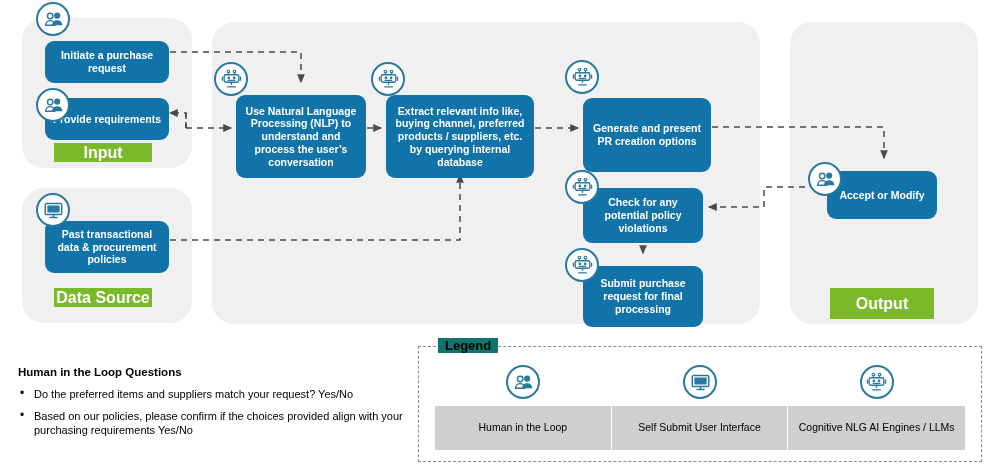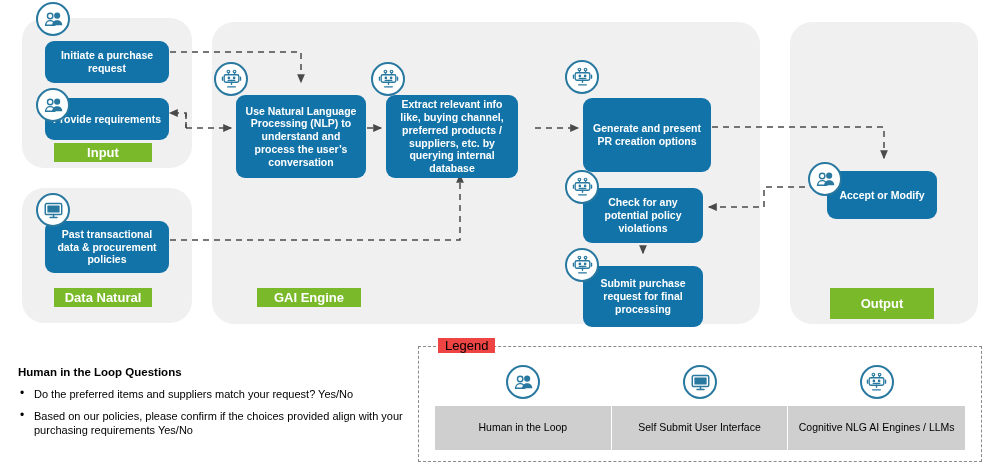"Extract relevant info like, buying" #n-extract { width: 132px -> 148px }
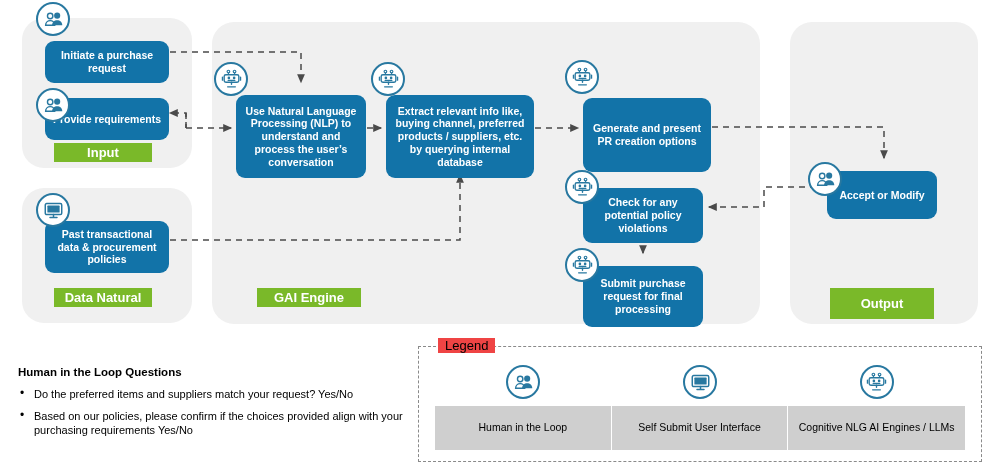"Input" .chip { font-size: 13px -> 16px }
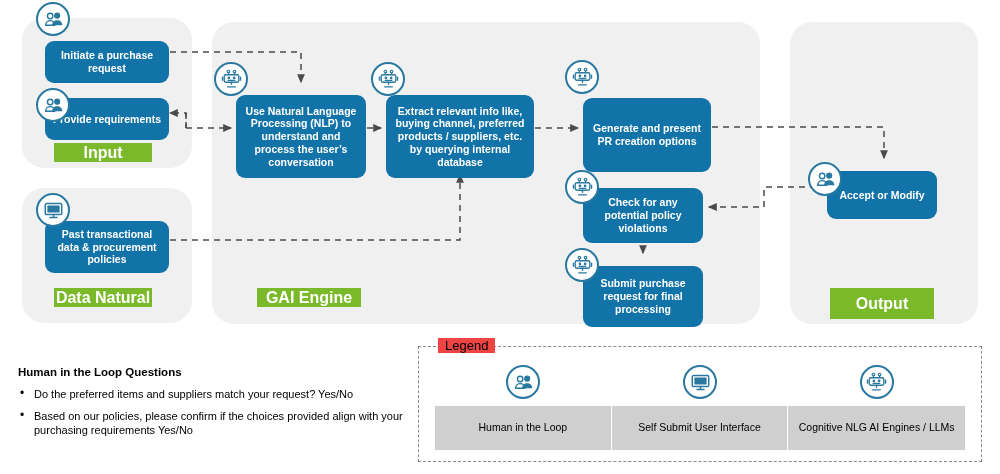"Data Natural" span { text: Natural -> Source }
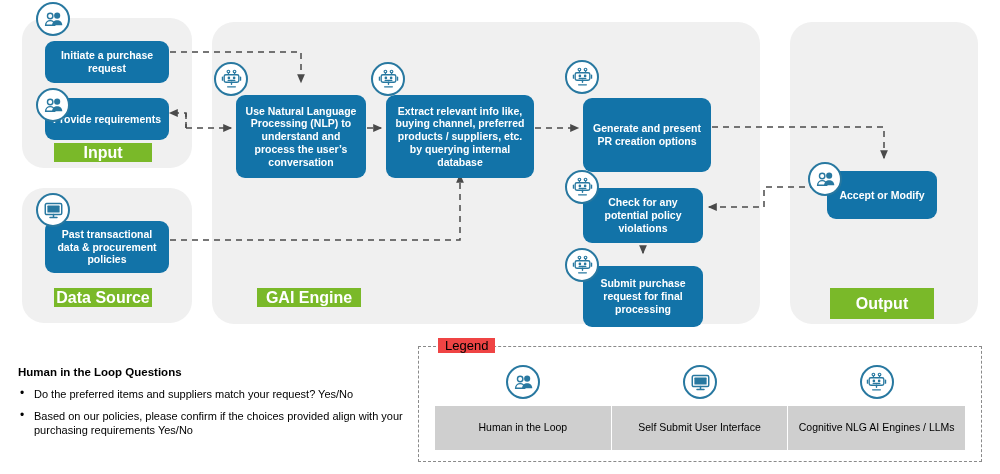"GAI Engine" div.chip { html: <div> <span>GAI Engine</span> </div> -> none }
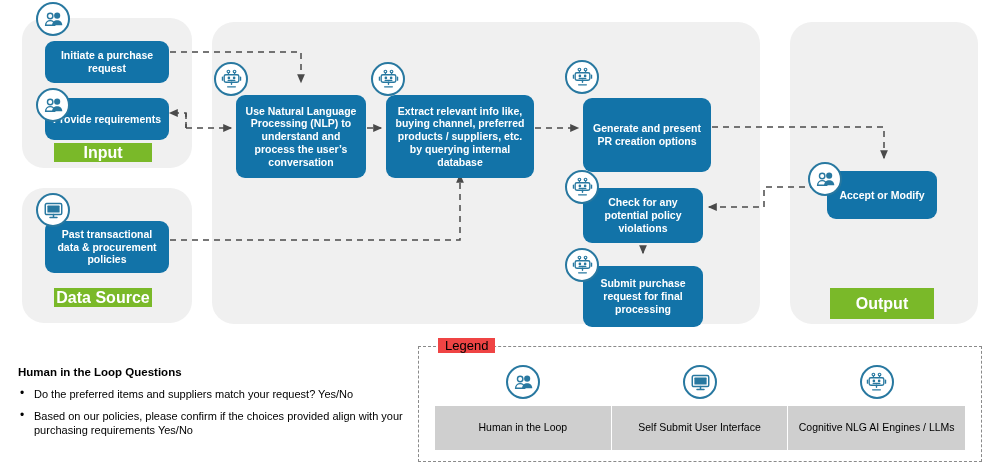"Legend" #legend-title { background: #ef4444 -> #0f766e; font-weight: normal -> bold }
